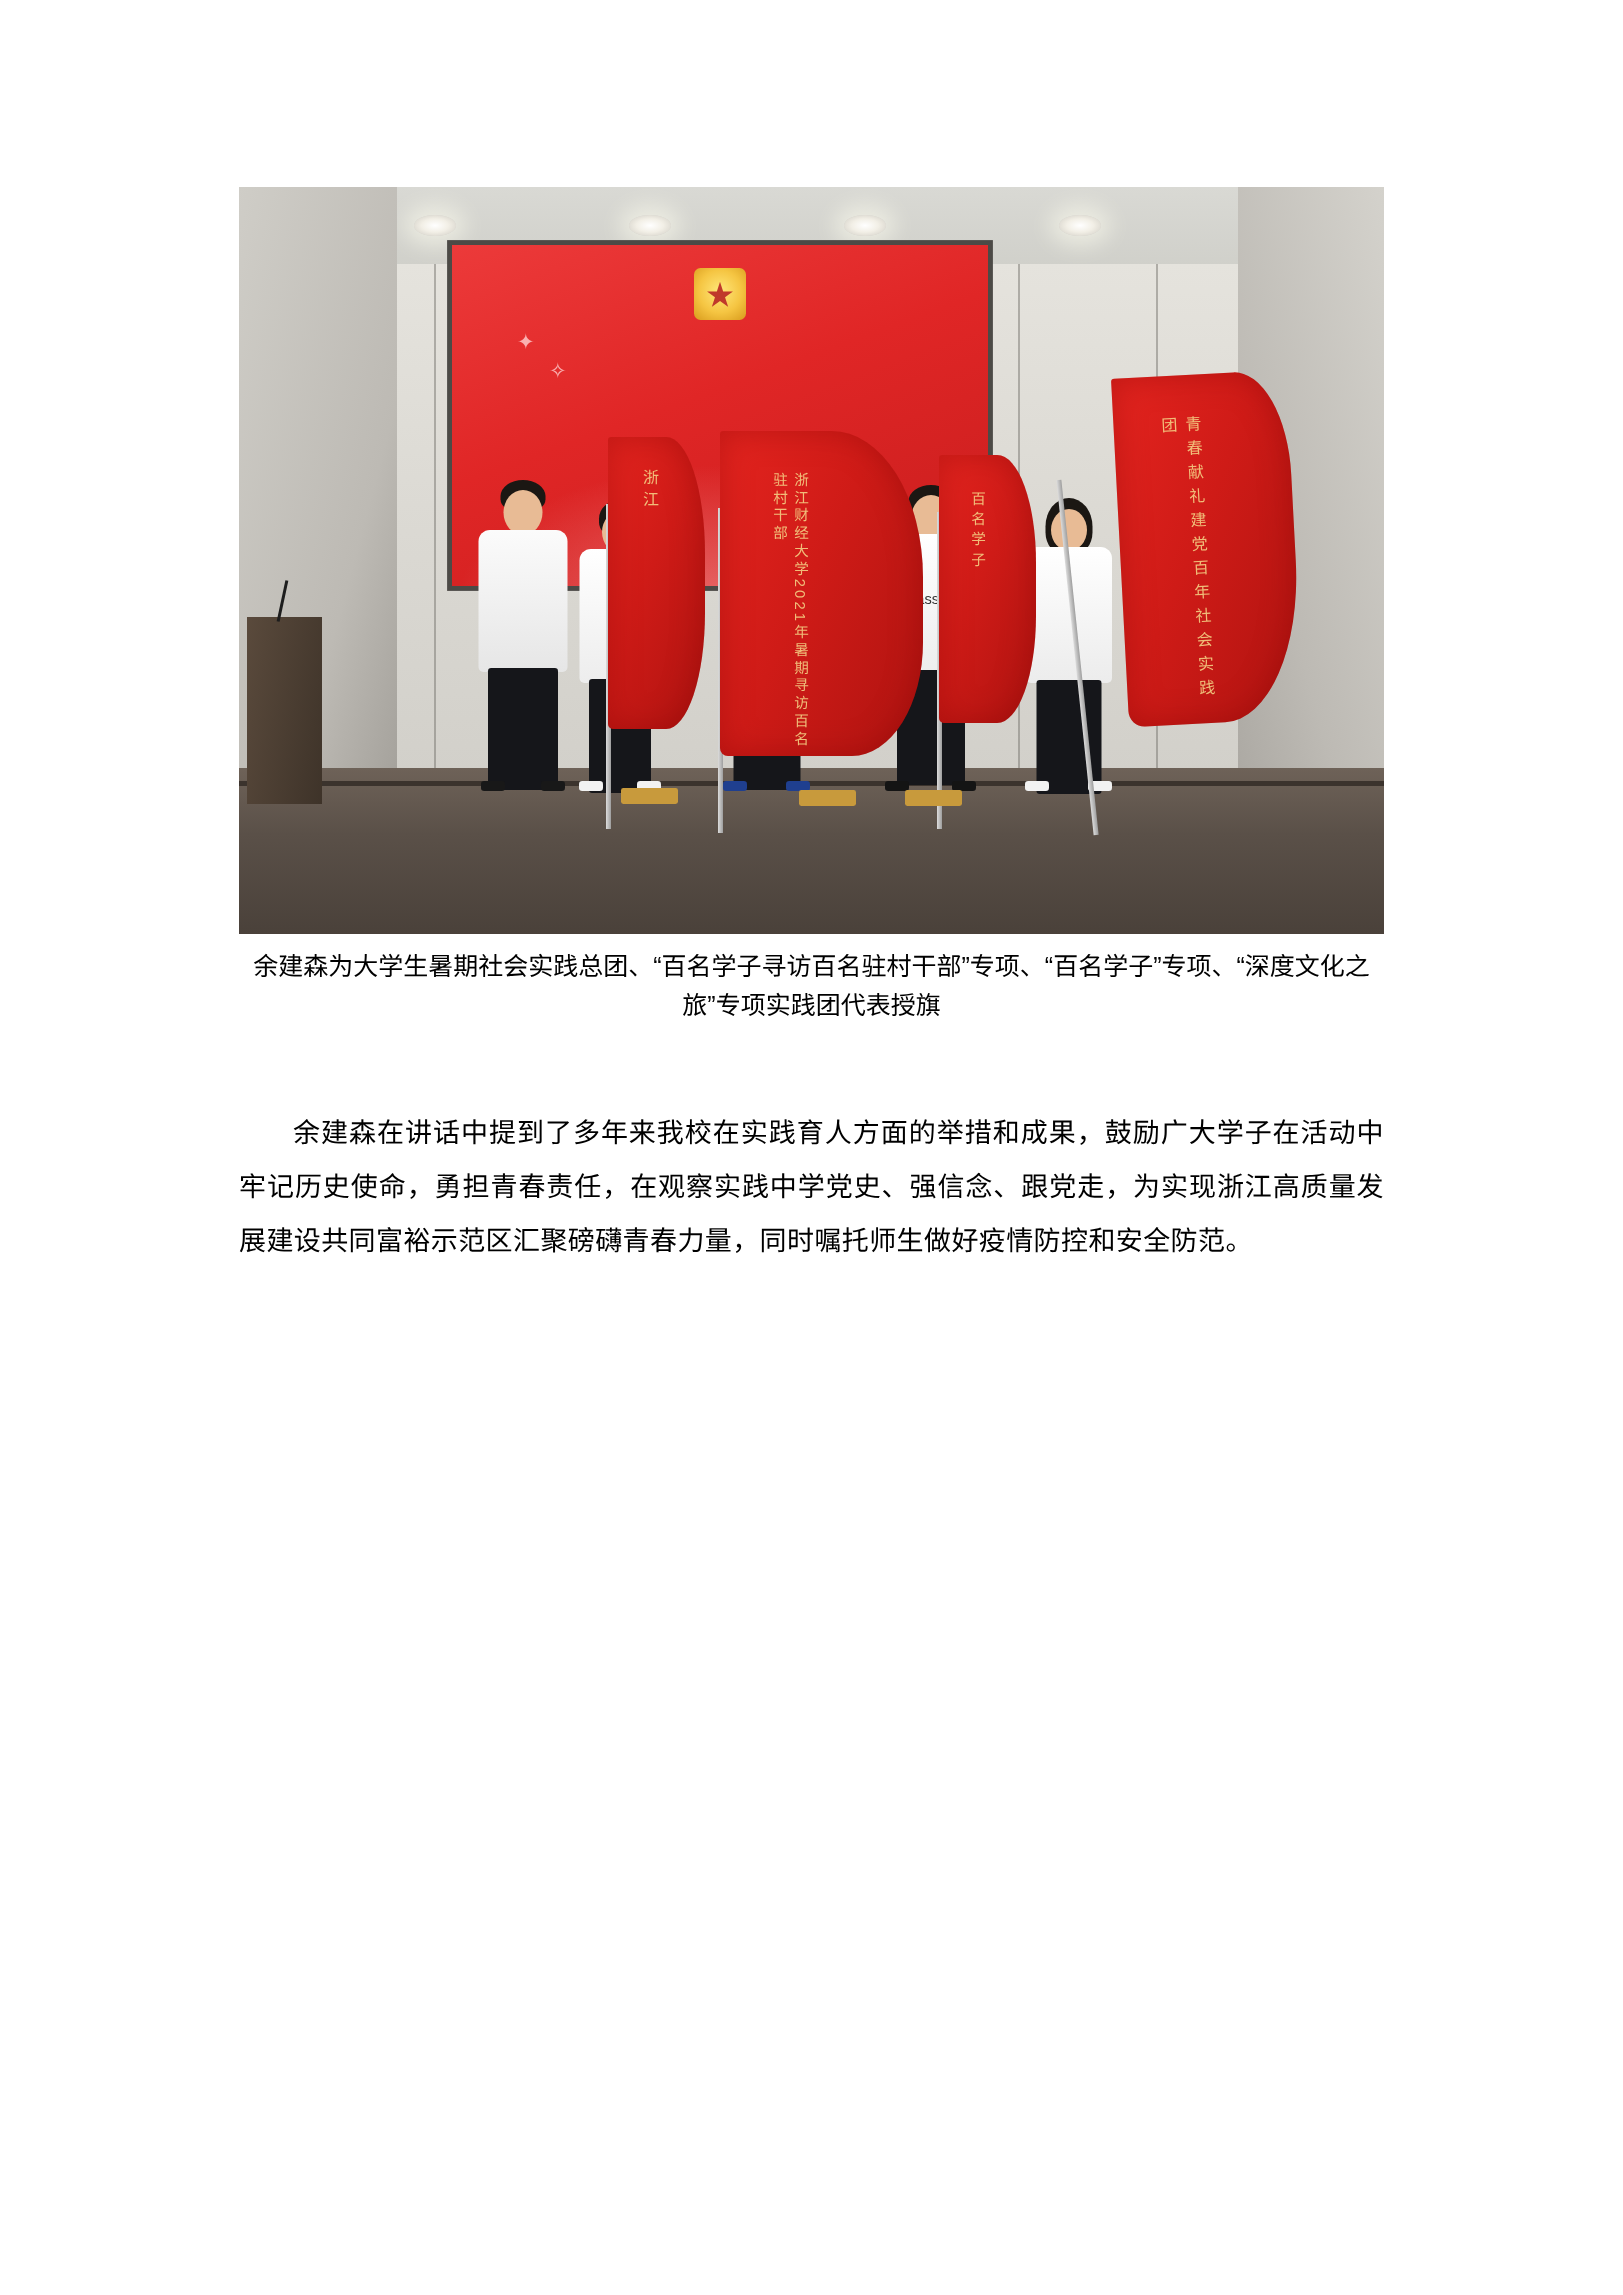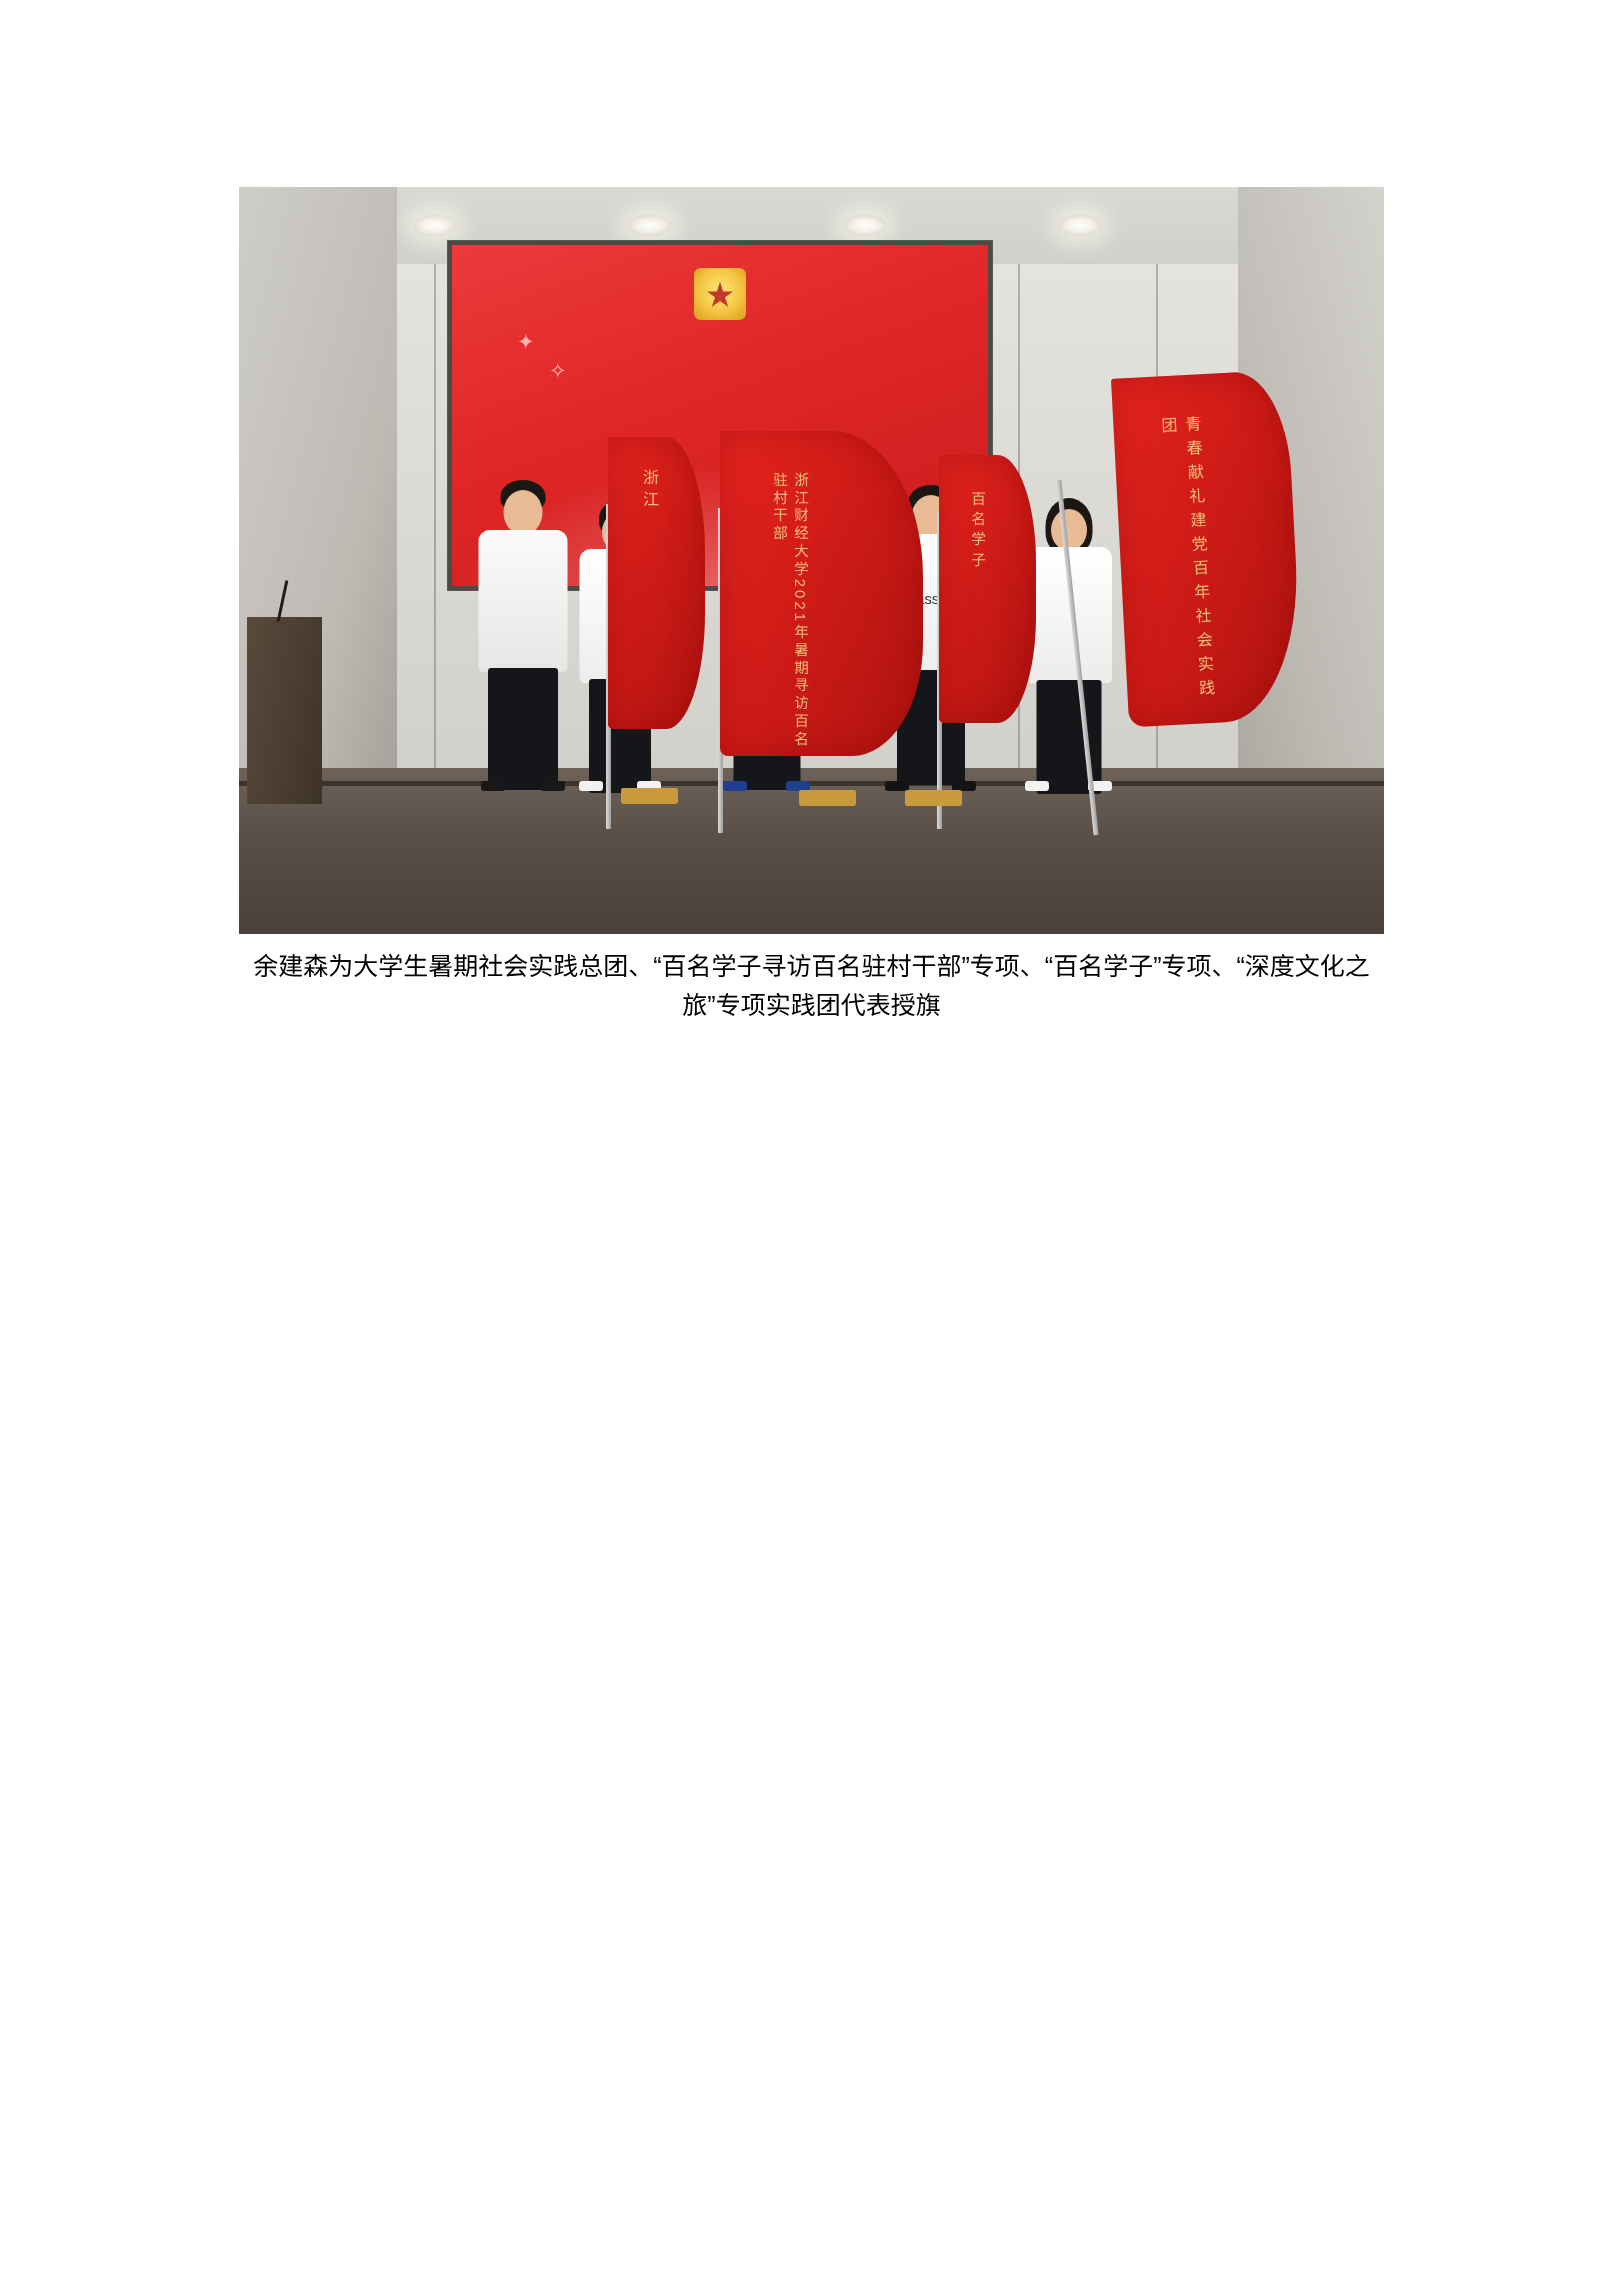"余建森在讲话中提到了多年来我校在实践育人方面的举措和成果，鼓励广大学子在活动中牢" p.para { html: none -> <p>余建森在讲话中提到了多年来我校在实践育人方面的举措和成果，鼓励广大学子在活动中牢记历史使命，勇担青春责任，在观察实践中学党史、强信念、跟党走，为实现浙江高质量发展建设共同富裕示范区汇聚磅礴青春力量，同时嘱托师生做好疫情防控和安全防范。</p> }
